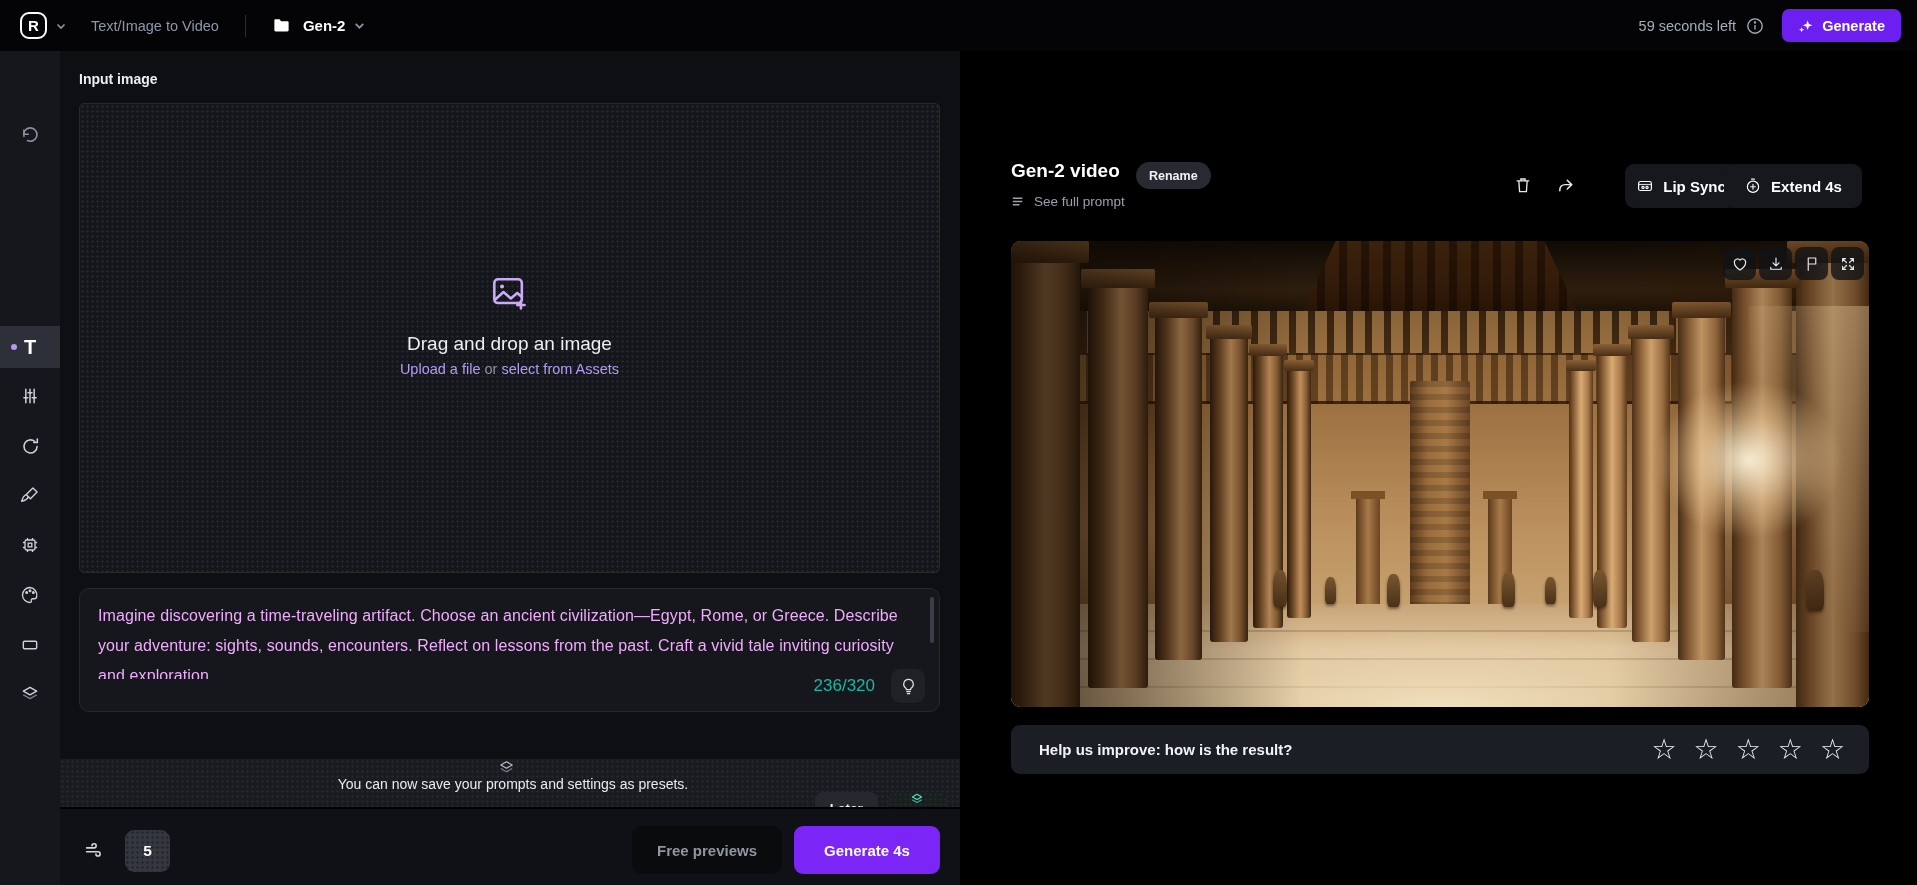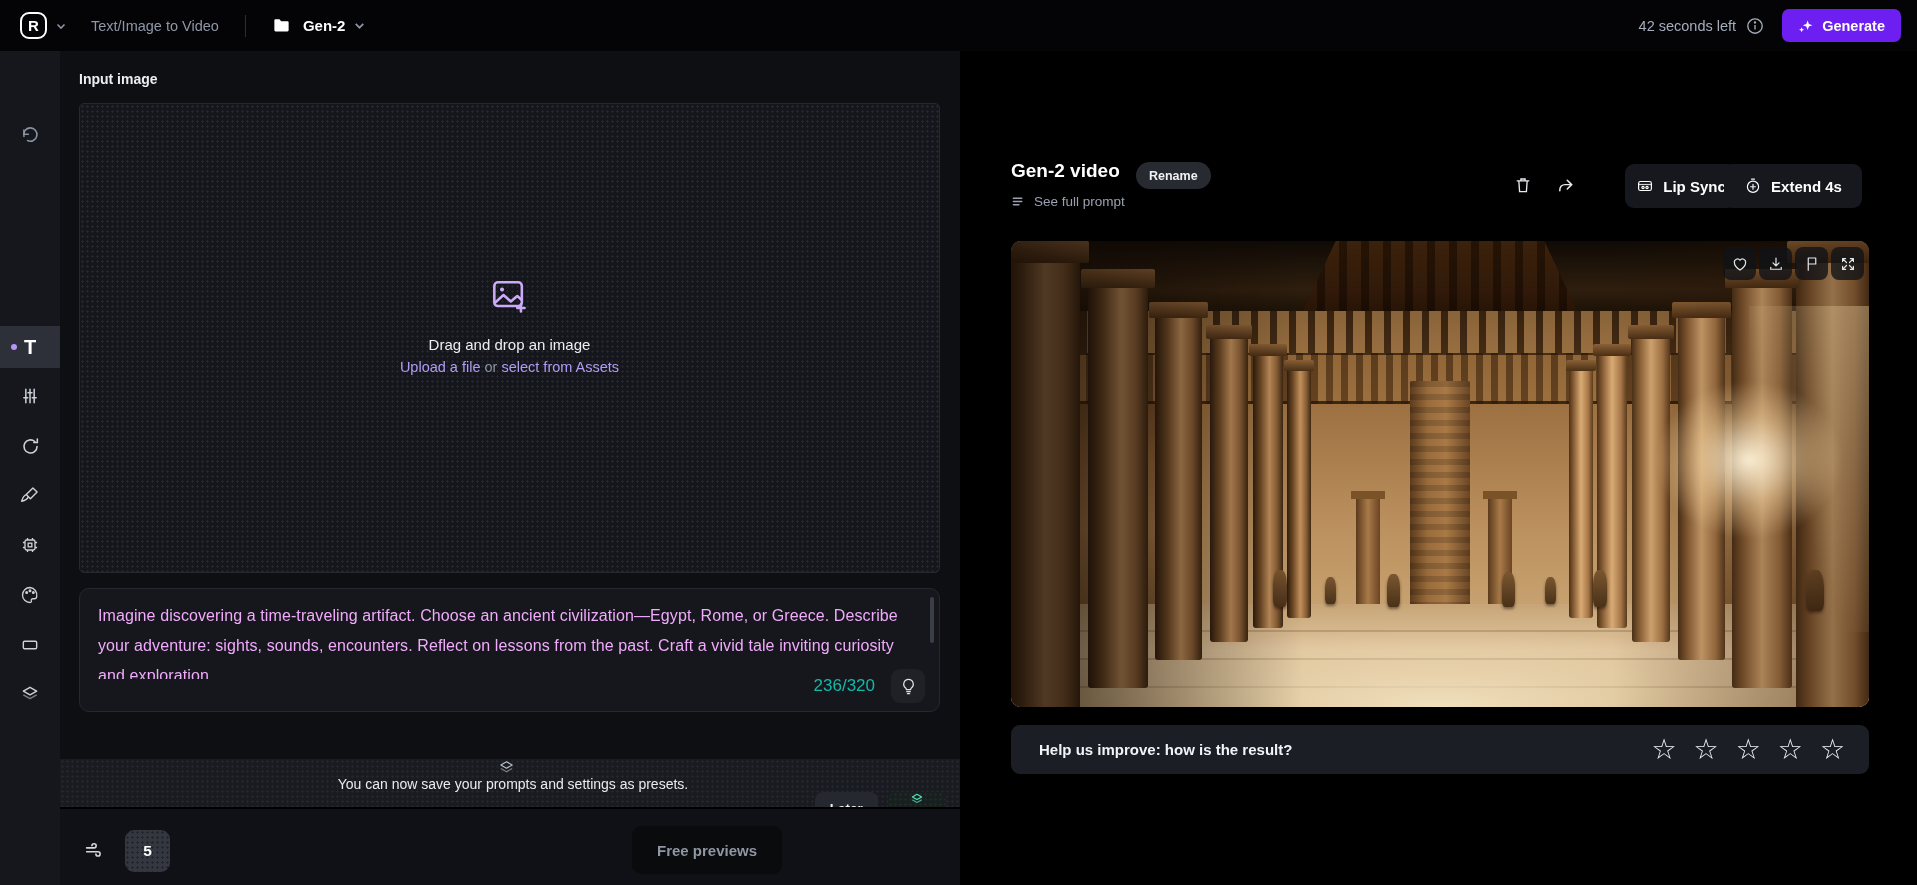"42 seconds left" span.time-left { text: 42 -> 59 }
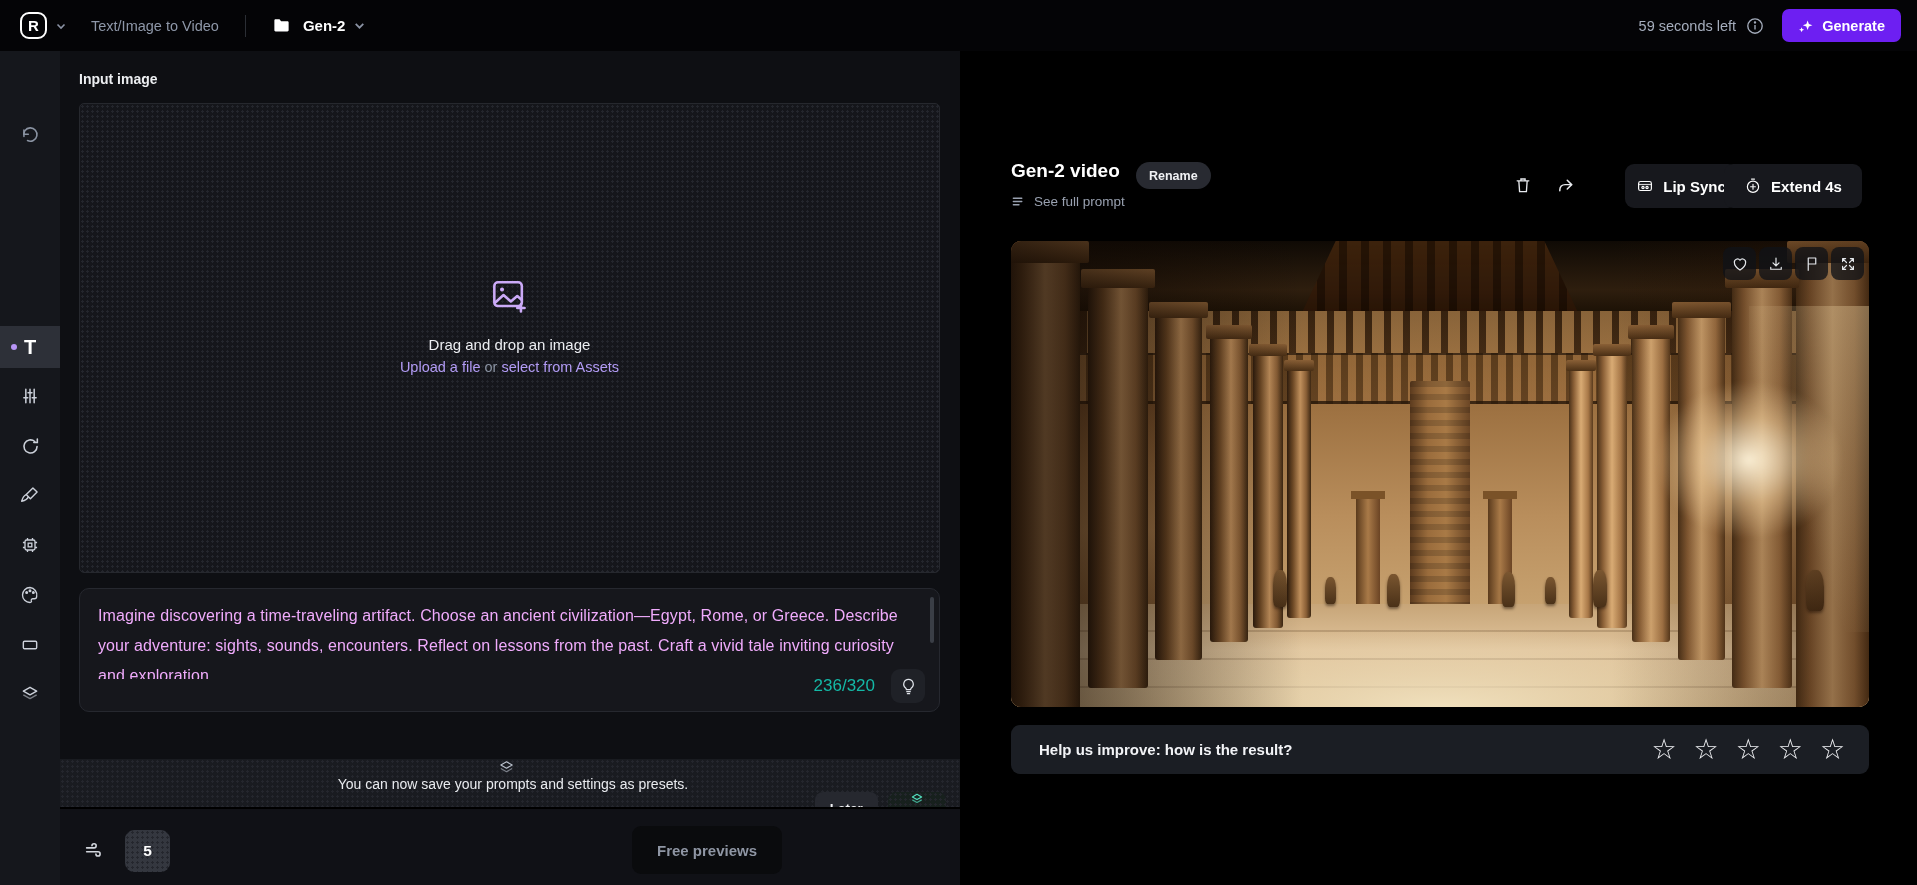"Drag and drop an image" .dz-line1 { font-size: 15px -> 19px }
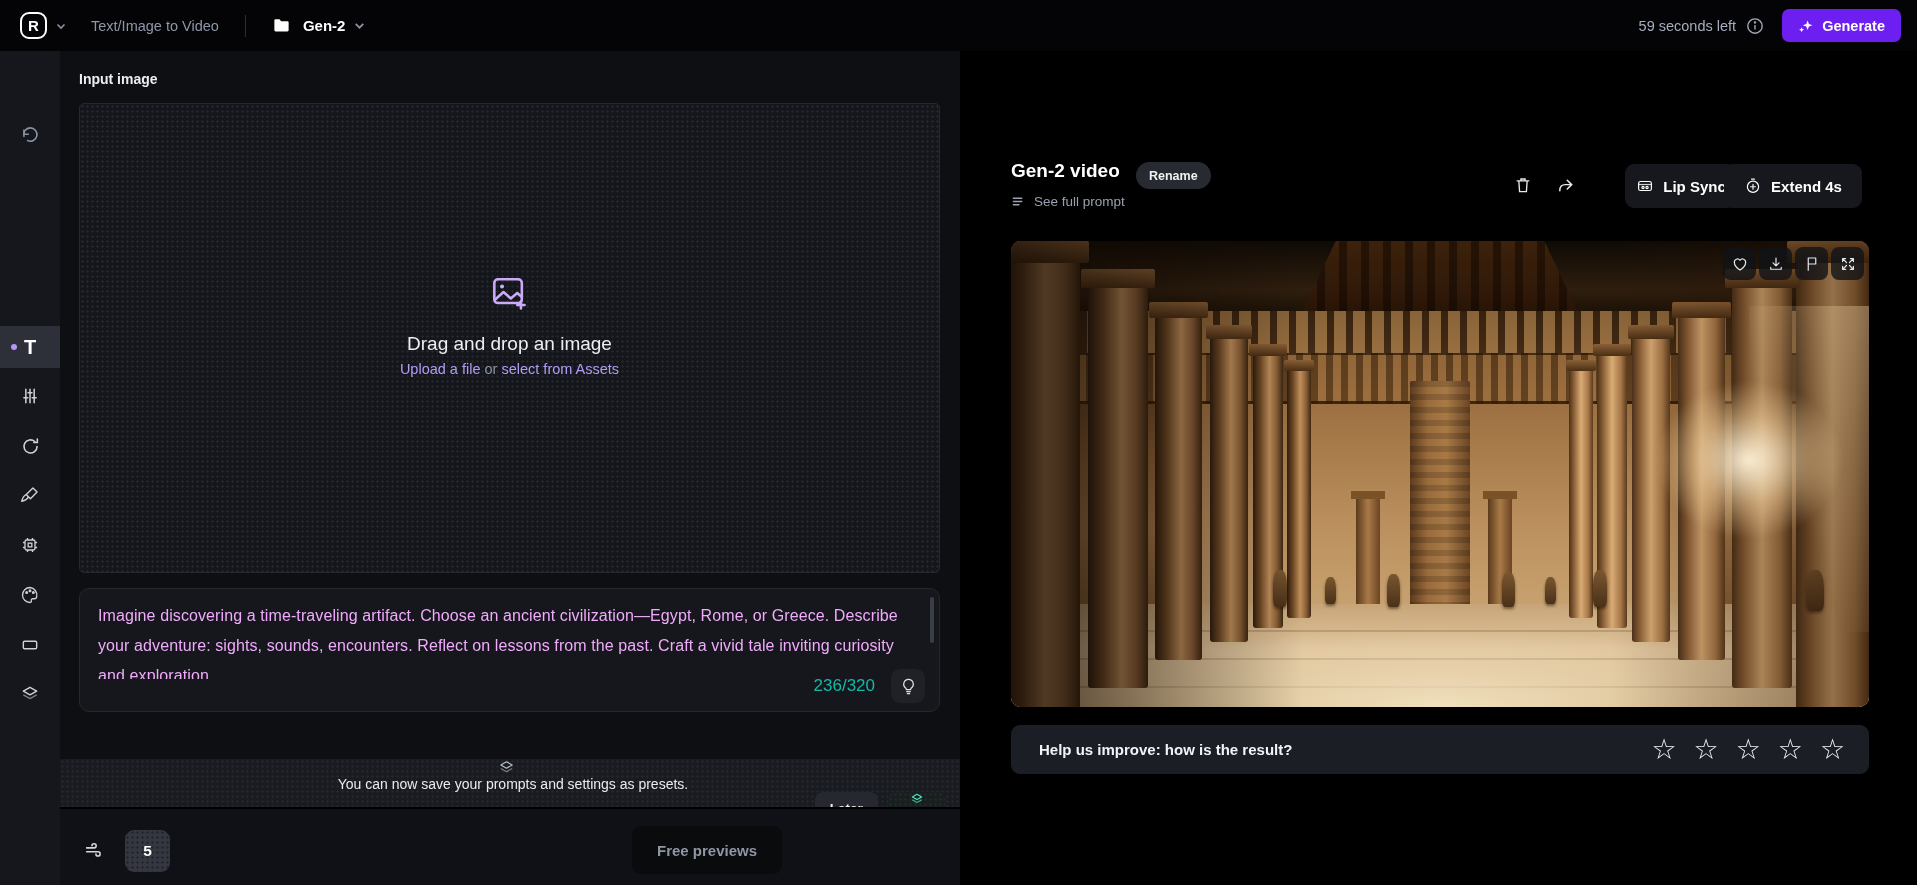"Generate 4s" button.gen-btn { html: none -> <button>Generate 4s</button> }
